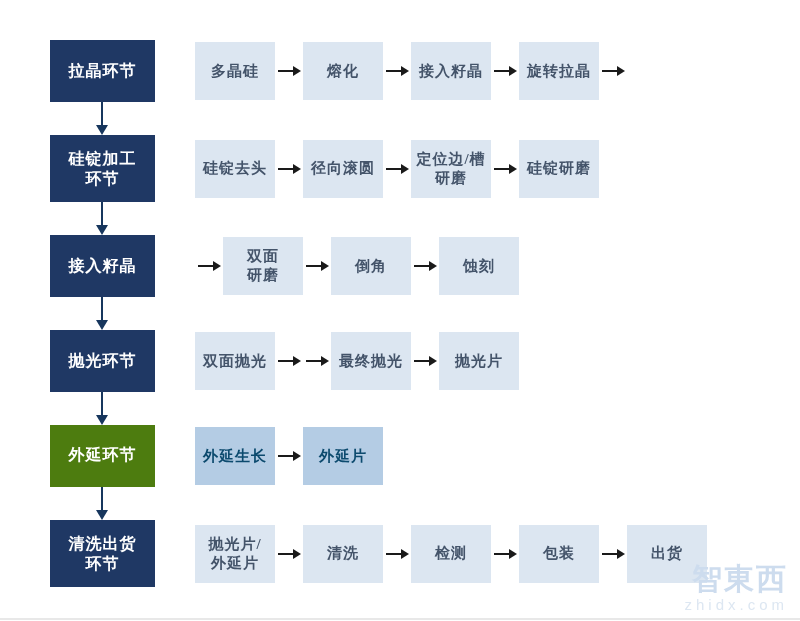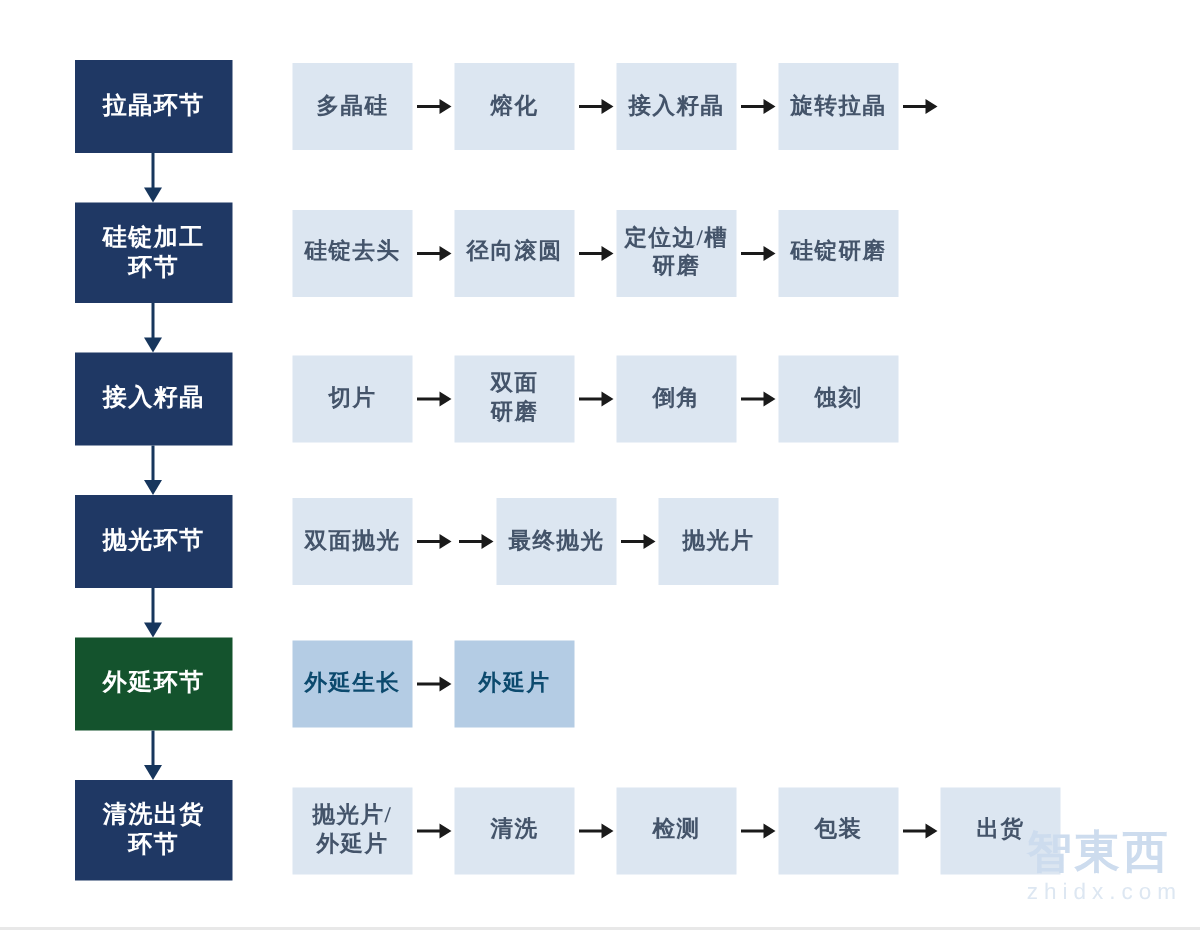"切片" div.step { html: <div> <div>切片</div> </div> -> none }
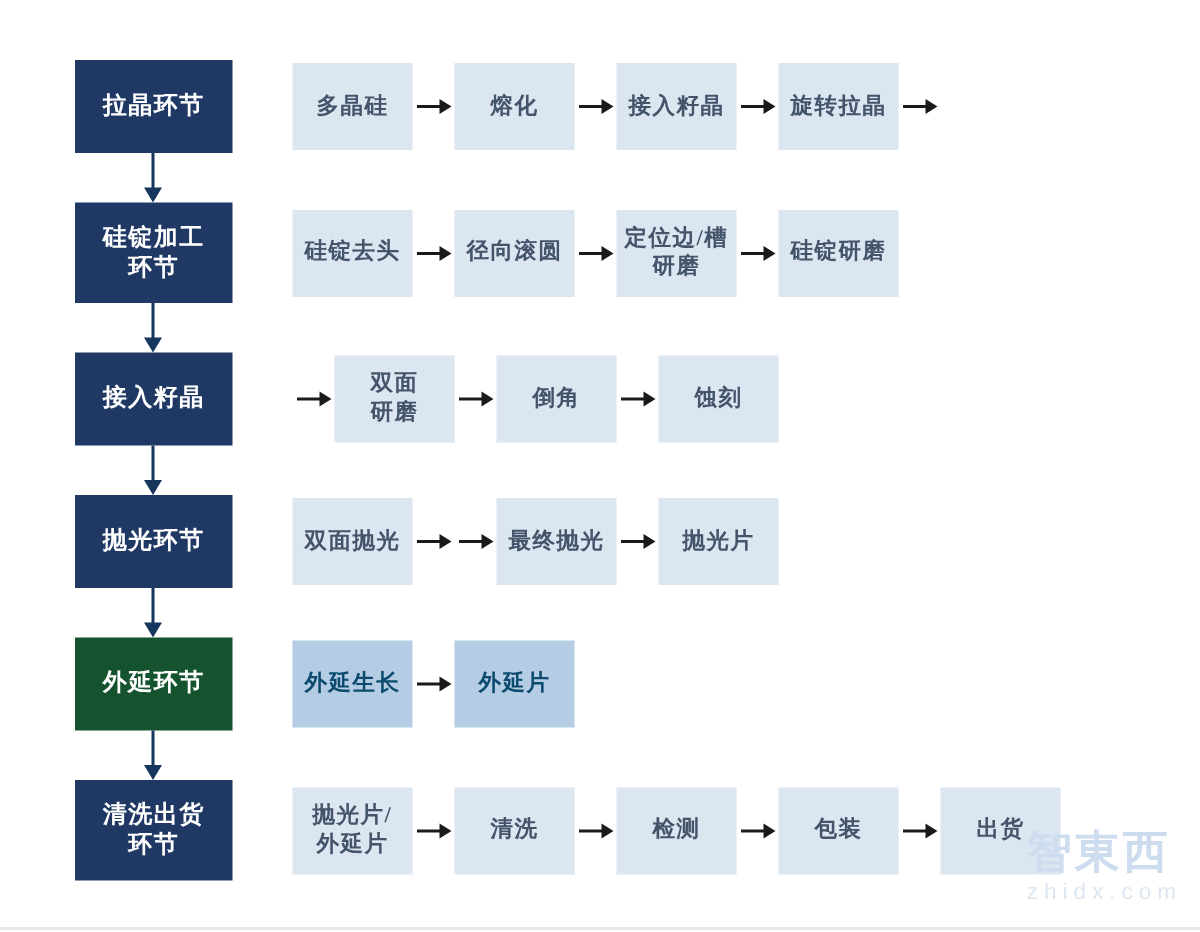"外延环节" .stage.blue { background: #14532d -> #4d7c0f }
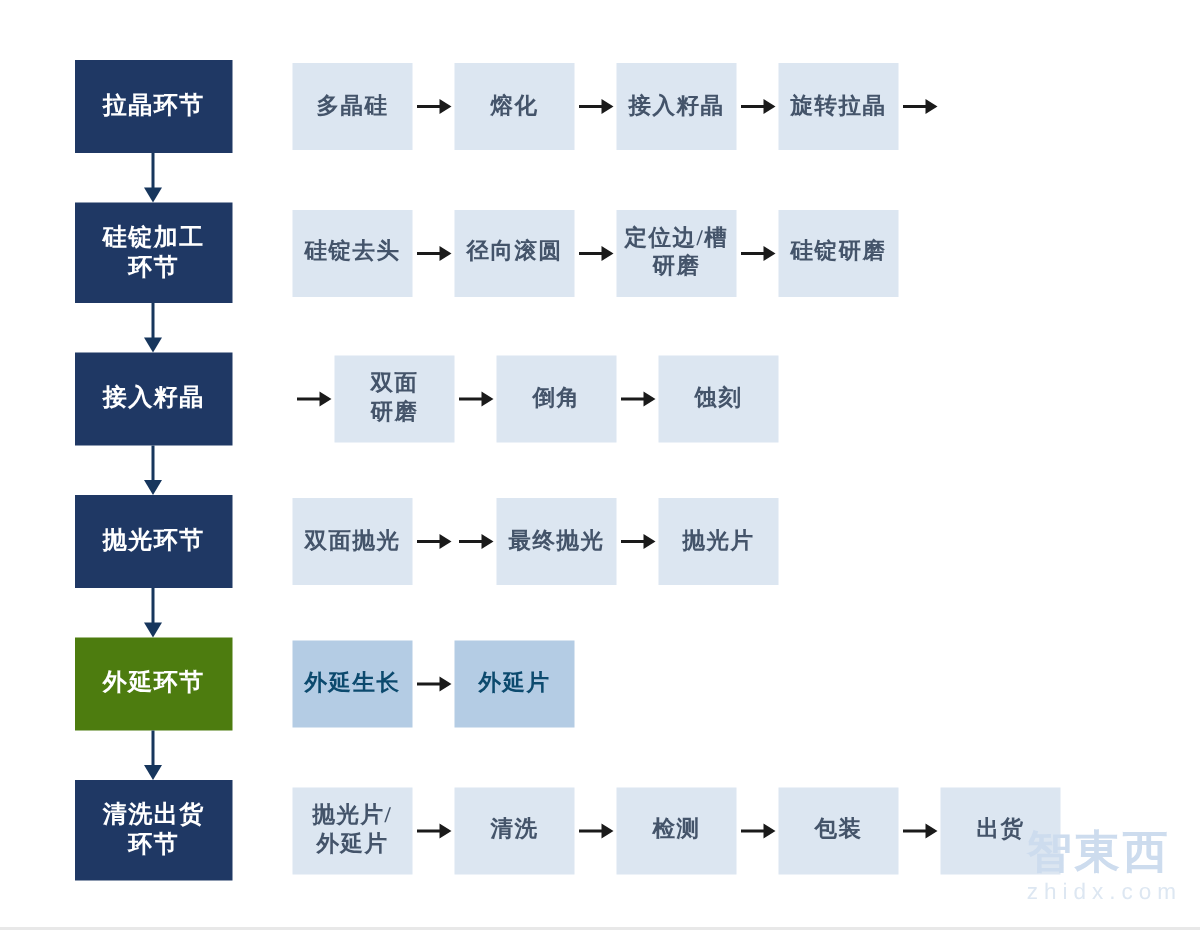"智東西" #watermark { bottom: 18px -> 8px; text-align: left -> right }
